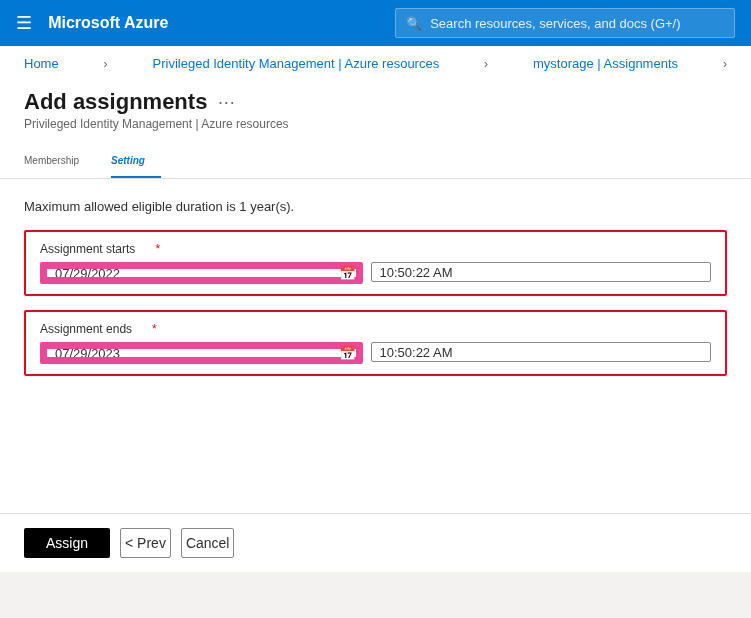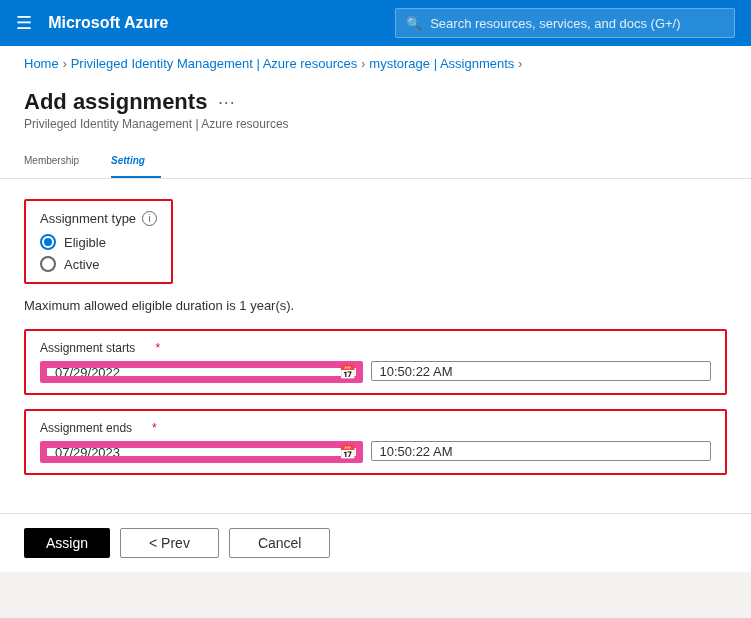"Home" .breadcrumb { justify-content: none -> space-between }
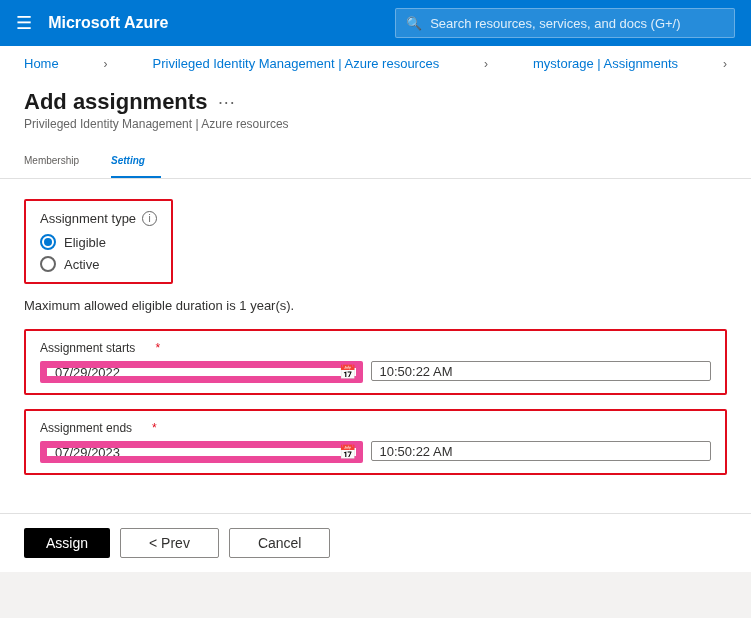"Assignment type" div.assignment-type-box { html: <div> <div> <span>Assignment type</span> <span>i</span> </div> <label> <div></div> <span>Eligible</span> </label> <label> <div></div> <span>Active</span> </label> </div> -> none }
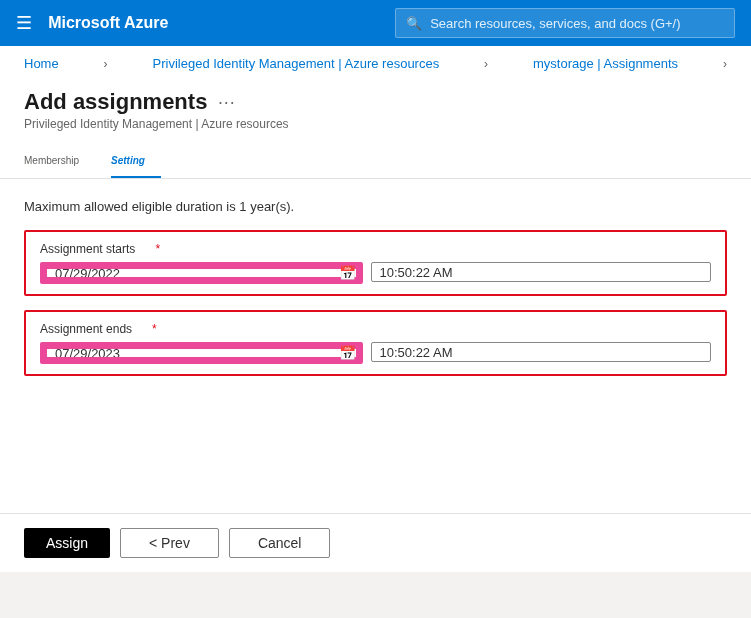"< Prev" .btn-secondary { padding: 6px 28px -> 6px 4px }
